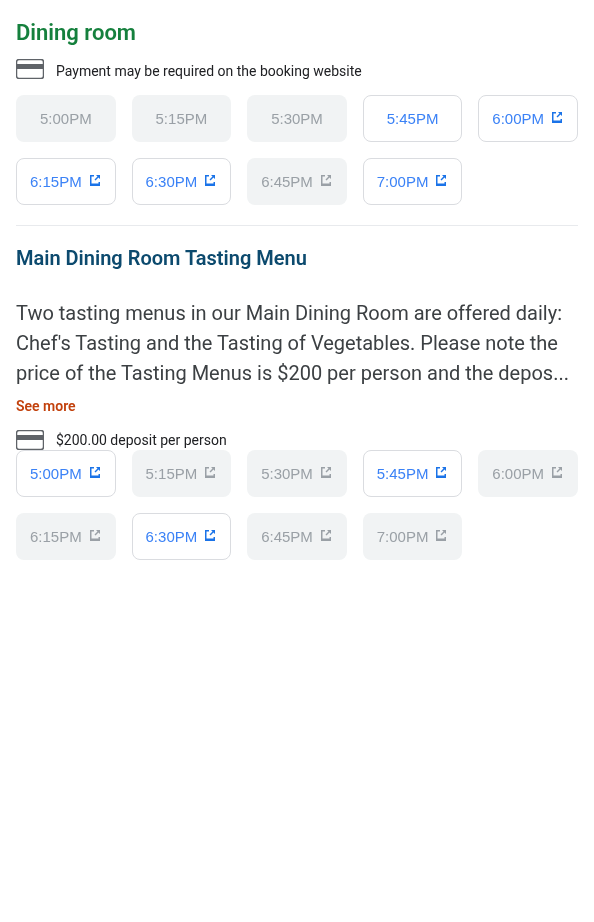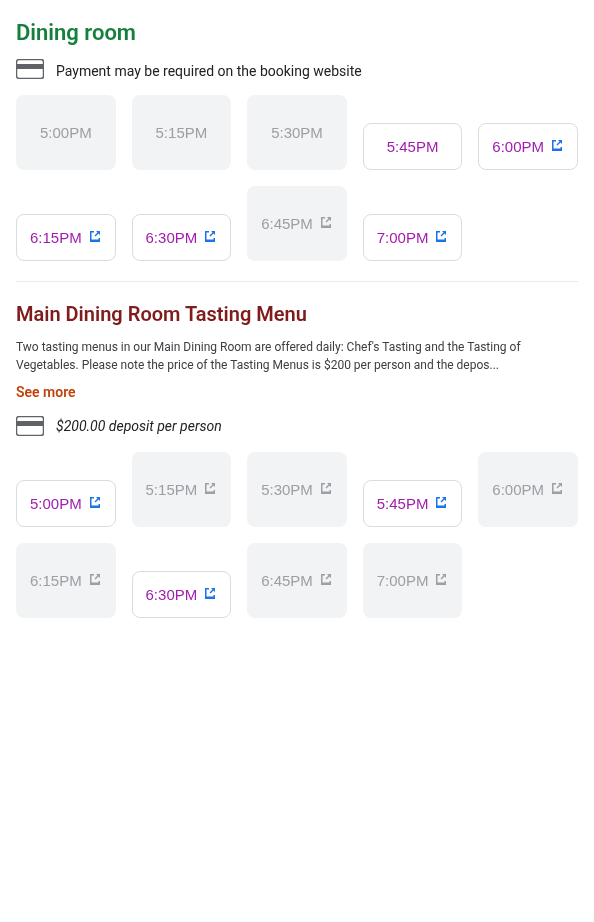"5:45PM" .time-btn.available { color: #a21caf -> #3b82f6; margin-top: 28px -> none }
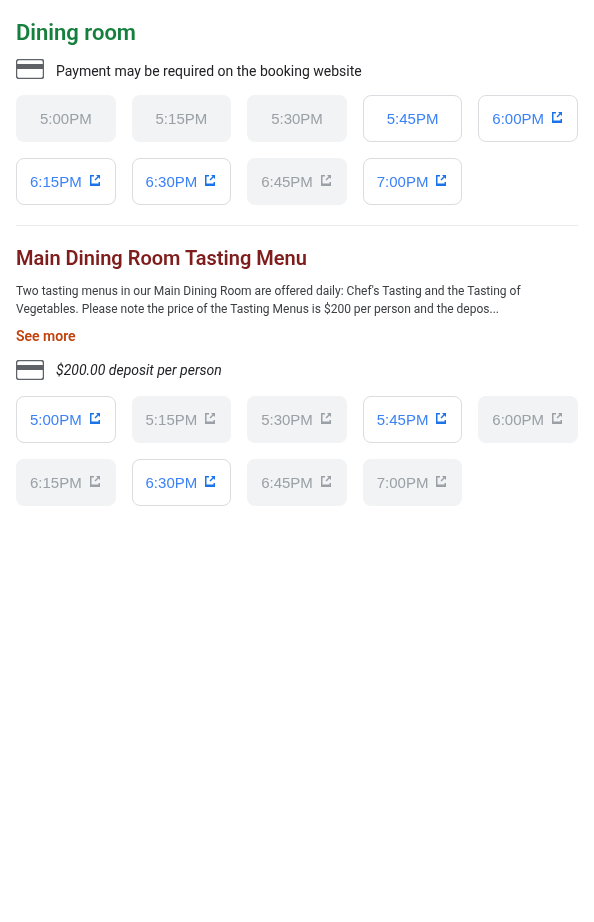"Main Dining Room Tasting Menu" .section-subtitle { color: #7f1d1d -> #0c4a6e; margin-bottom: 12px -> 28px }
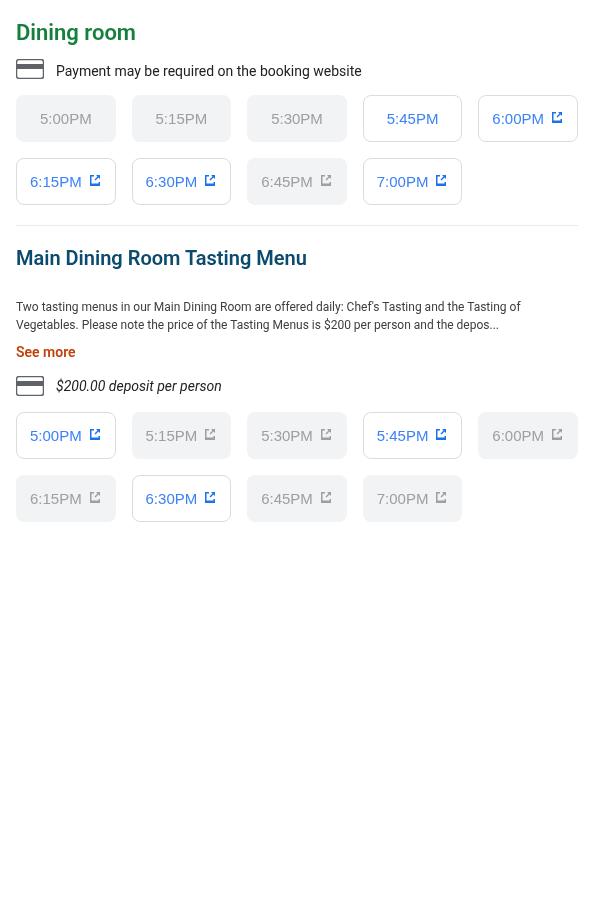"Two tasting menus in our" .description-text { font-size: 12px -> 20px }
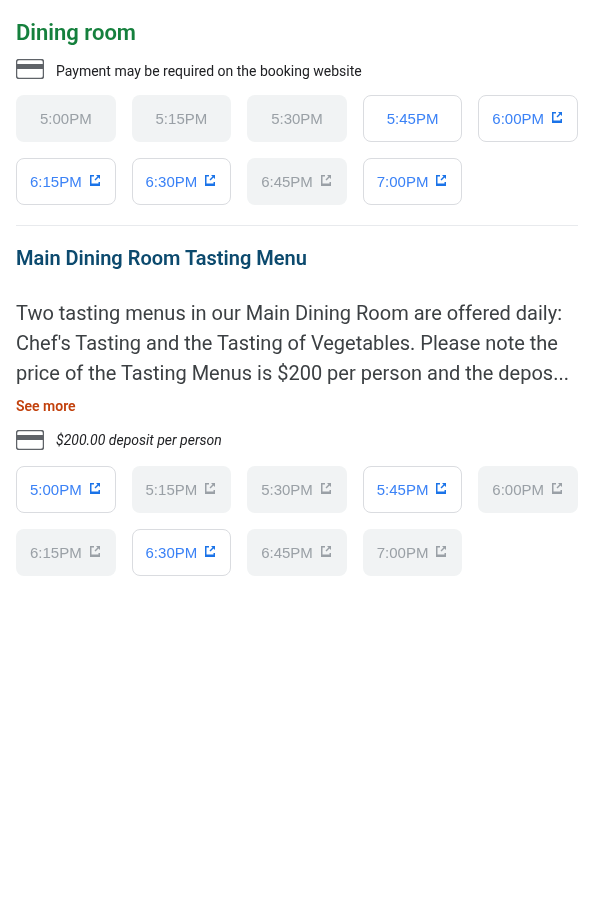"$200.00 deposit per person" .deposit-notice { font-style: italic -> none; margin-bottom: 16px -> 0 }
